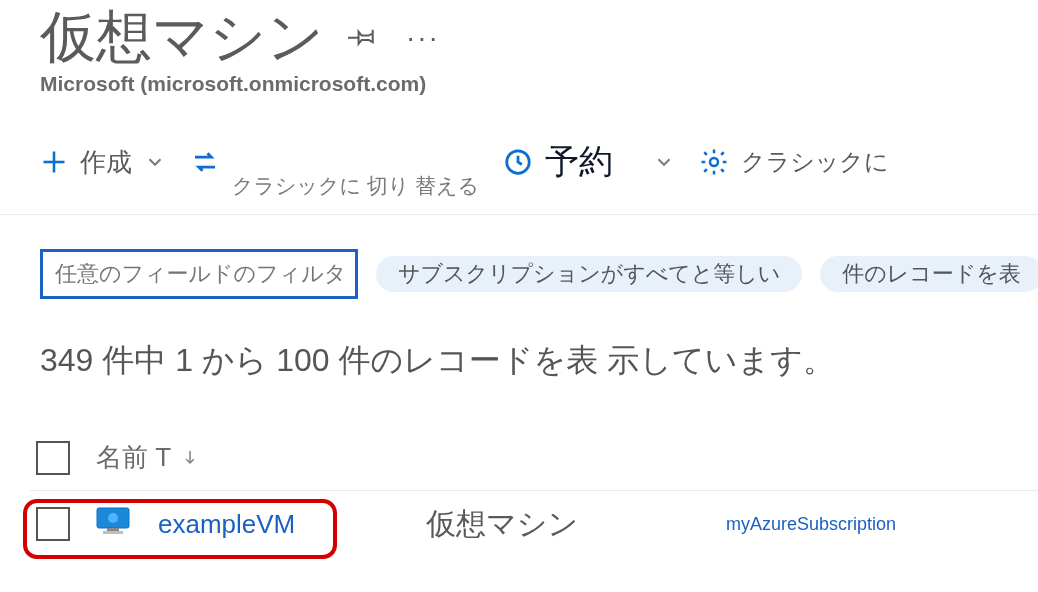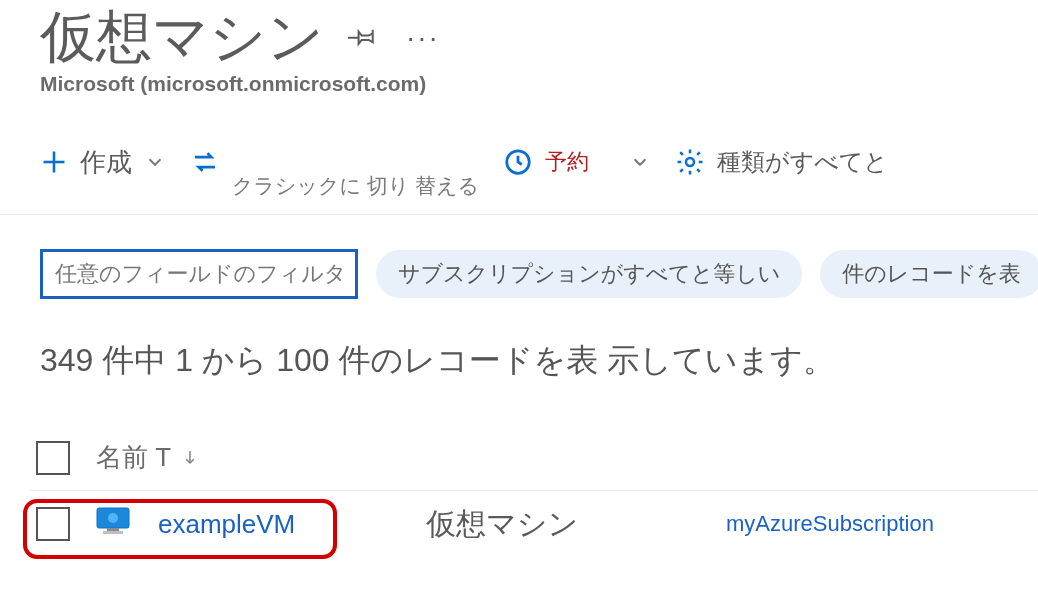"予約" .reserve-label { color: #b91c1c -> #0f172a; font-size: 22px -> 34px }
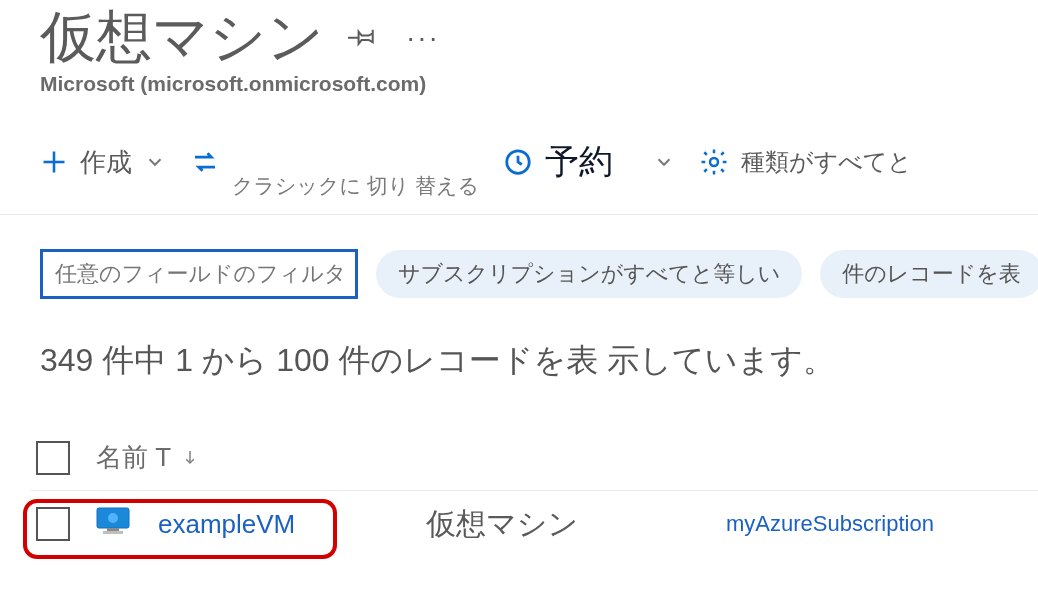"種類がすべてと" span.view-label { text: 種類がすべてと -> クラシックに }
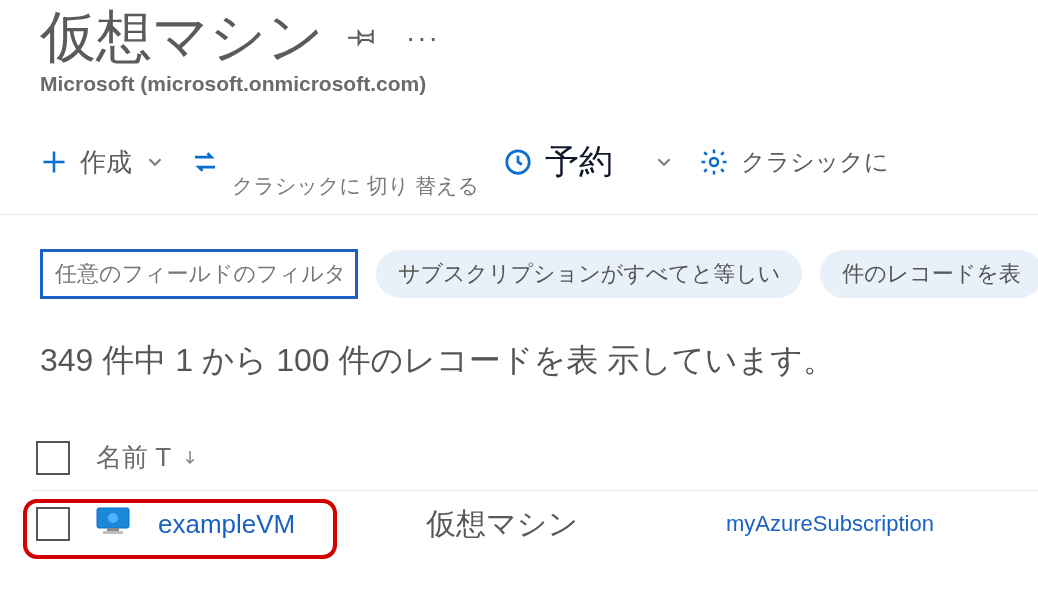"サブスクリプションがすべてと等しい" .pill { height: 48px -> 36px }
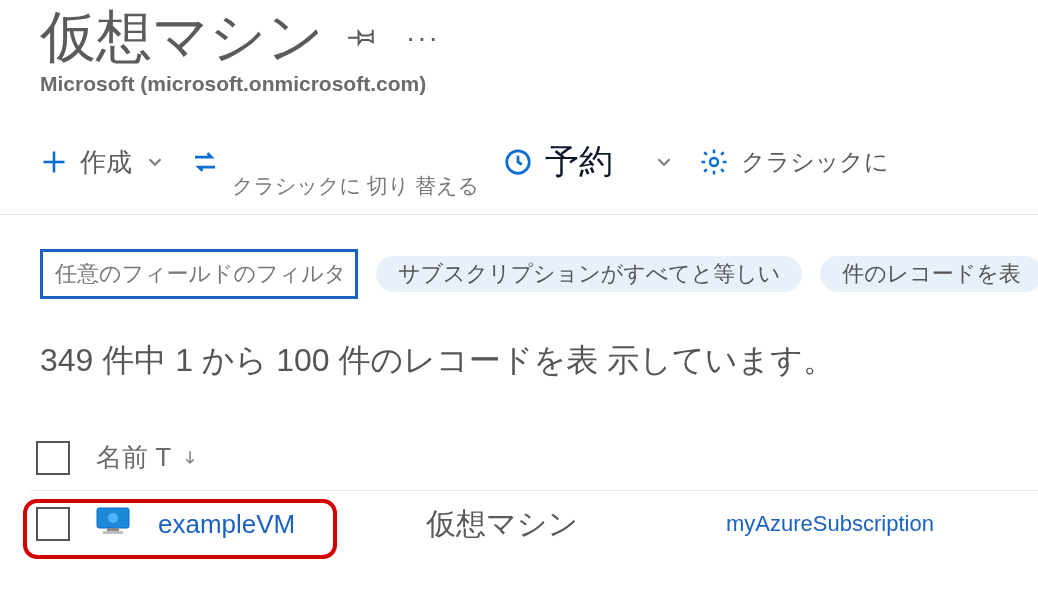"myAzureSubscription" .sub-cell { font-size: 22px -> 18px }
